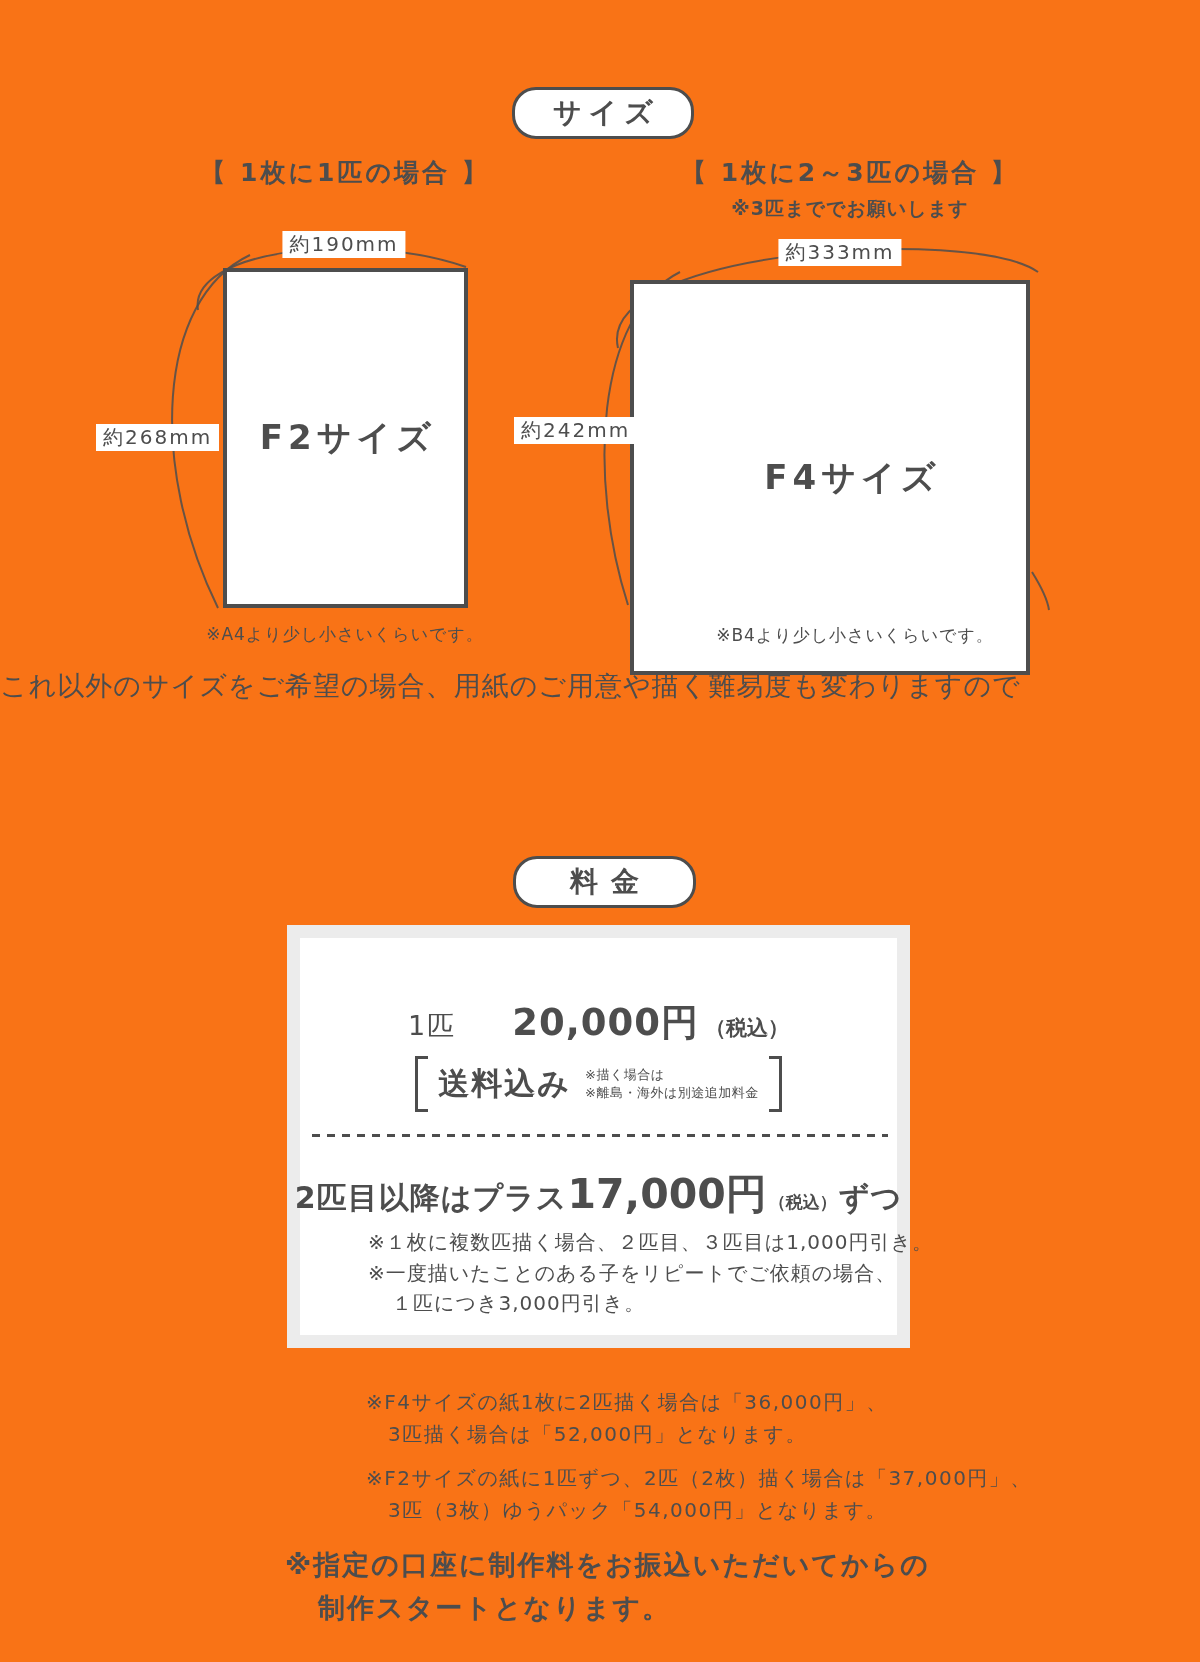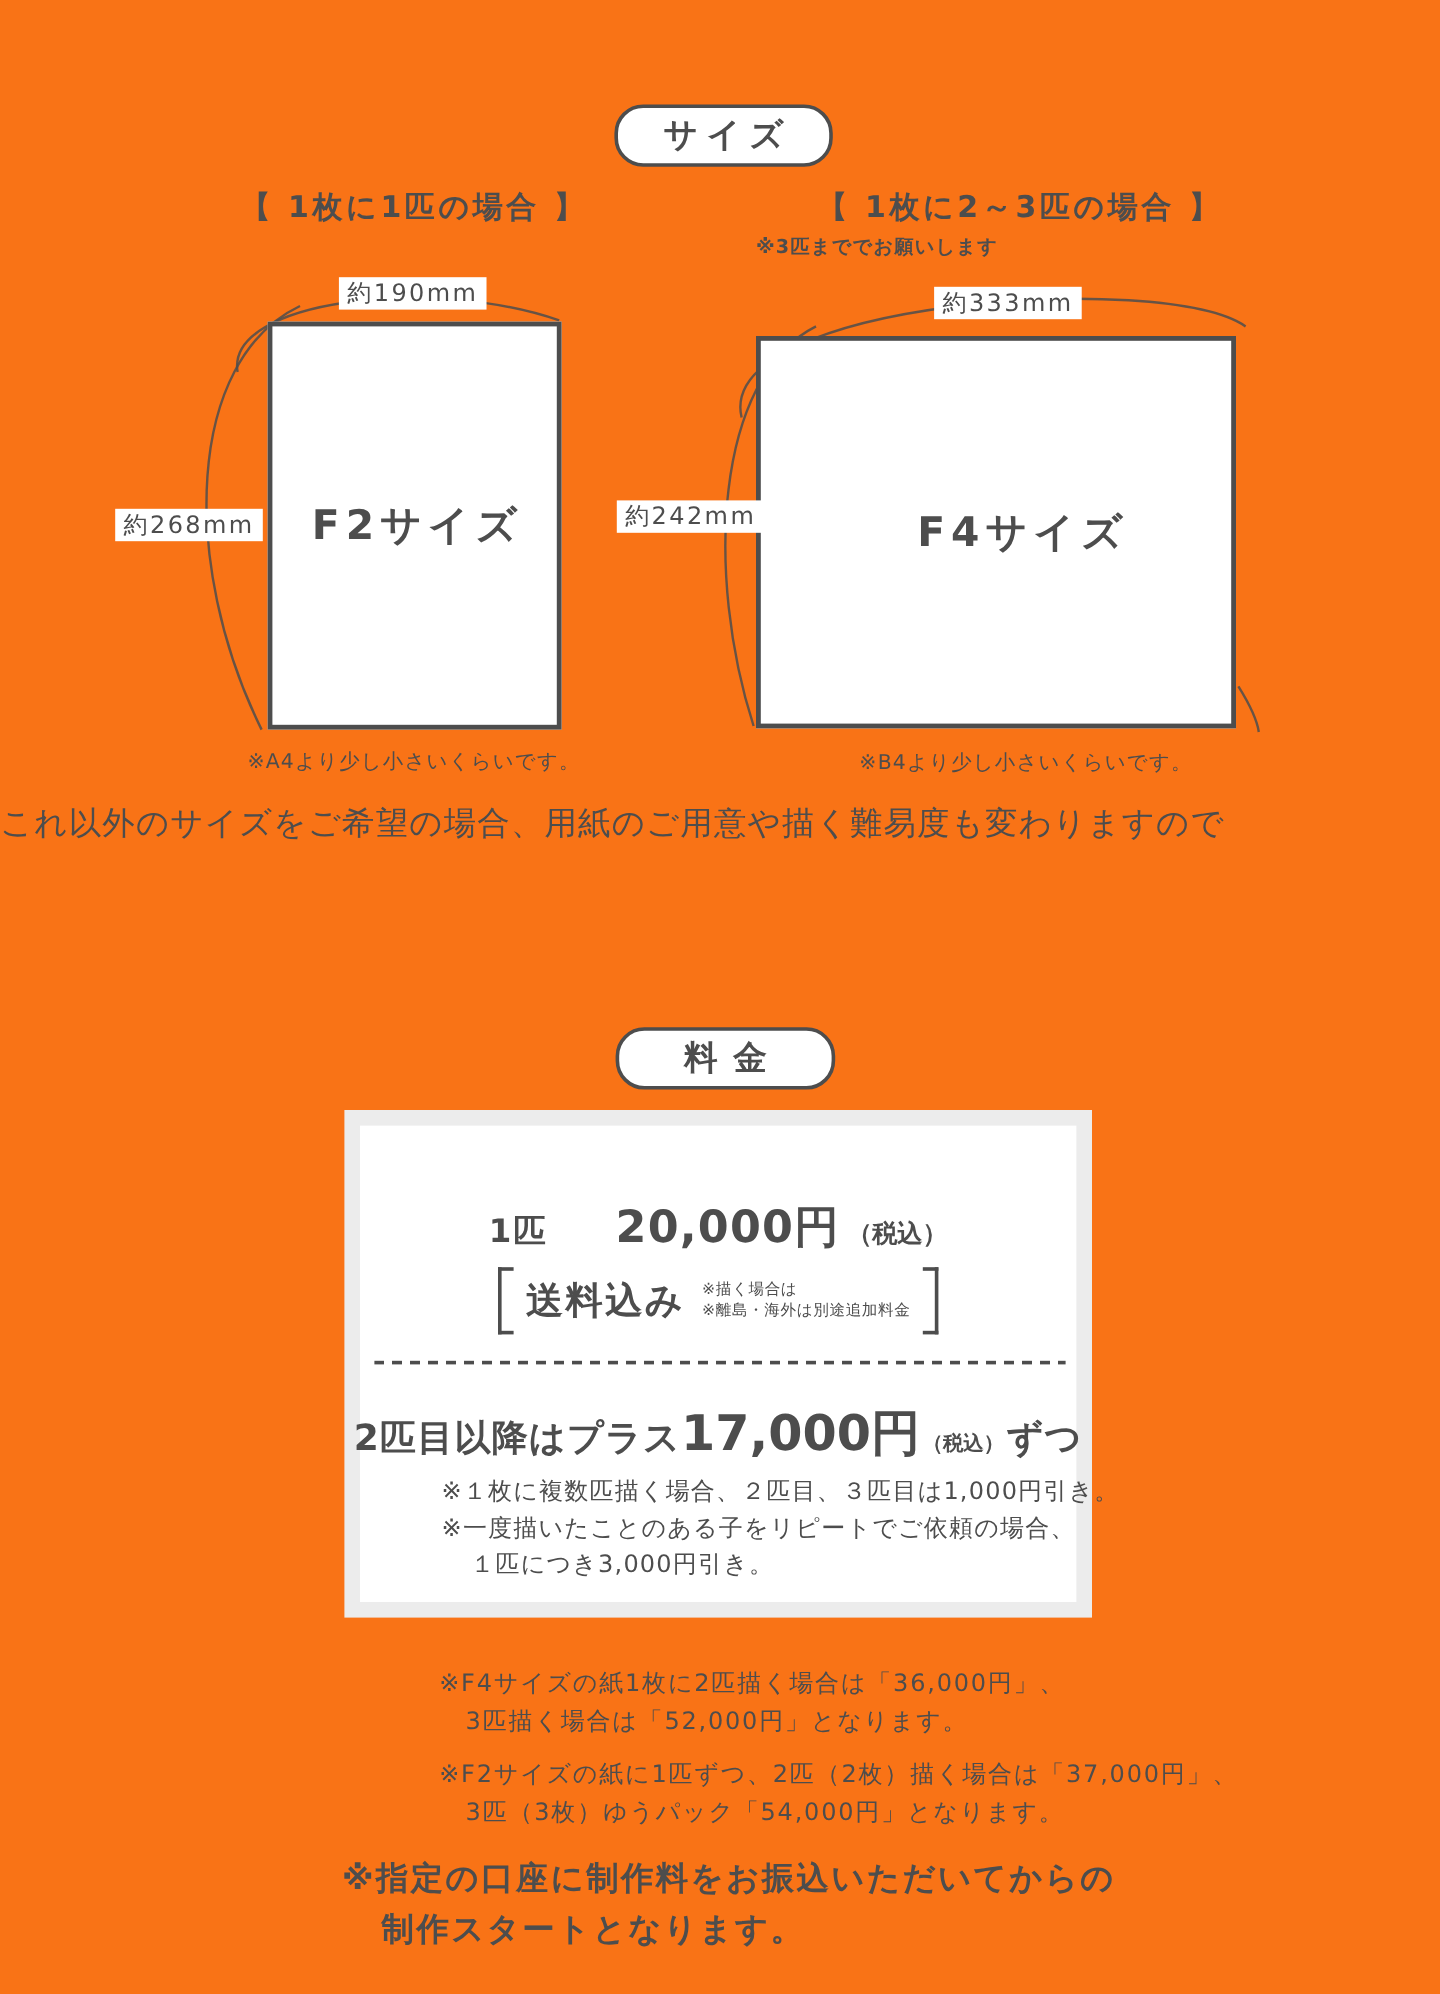"※3匹まででお願いします" #right-subtitle { font-size: 16px -> 19px; text-align: none -> center }
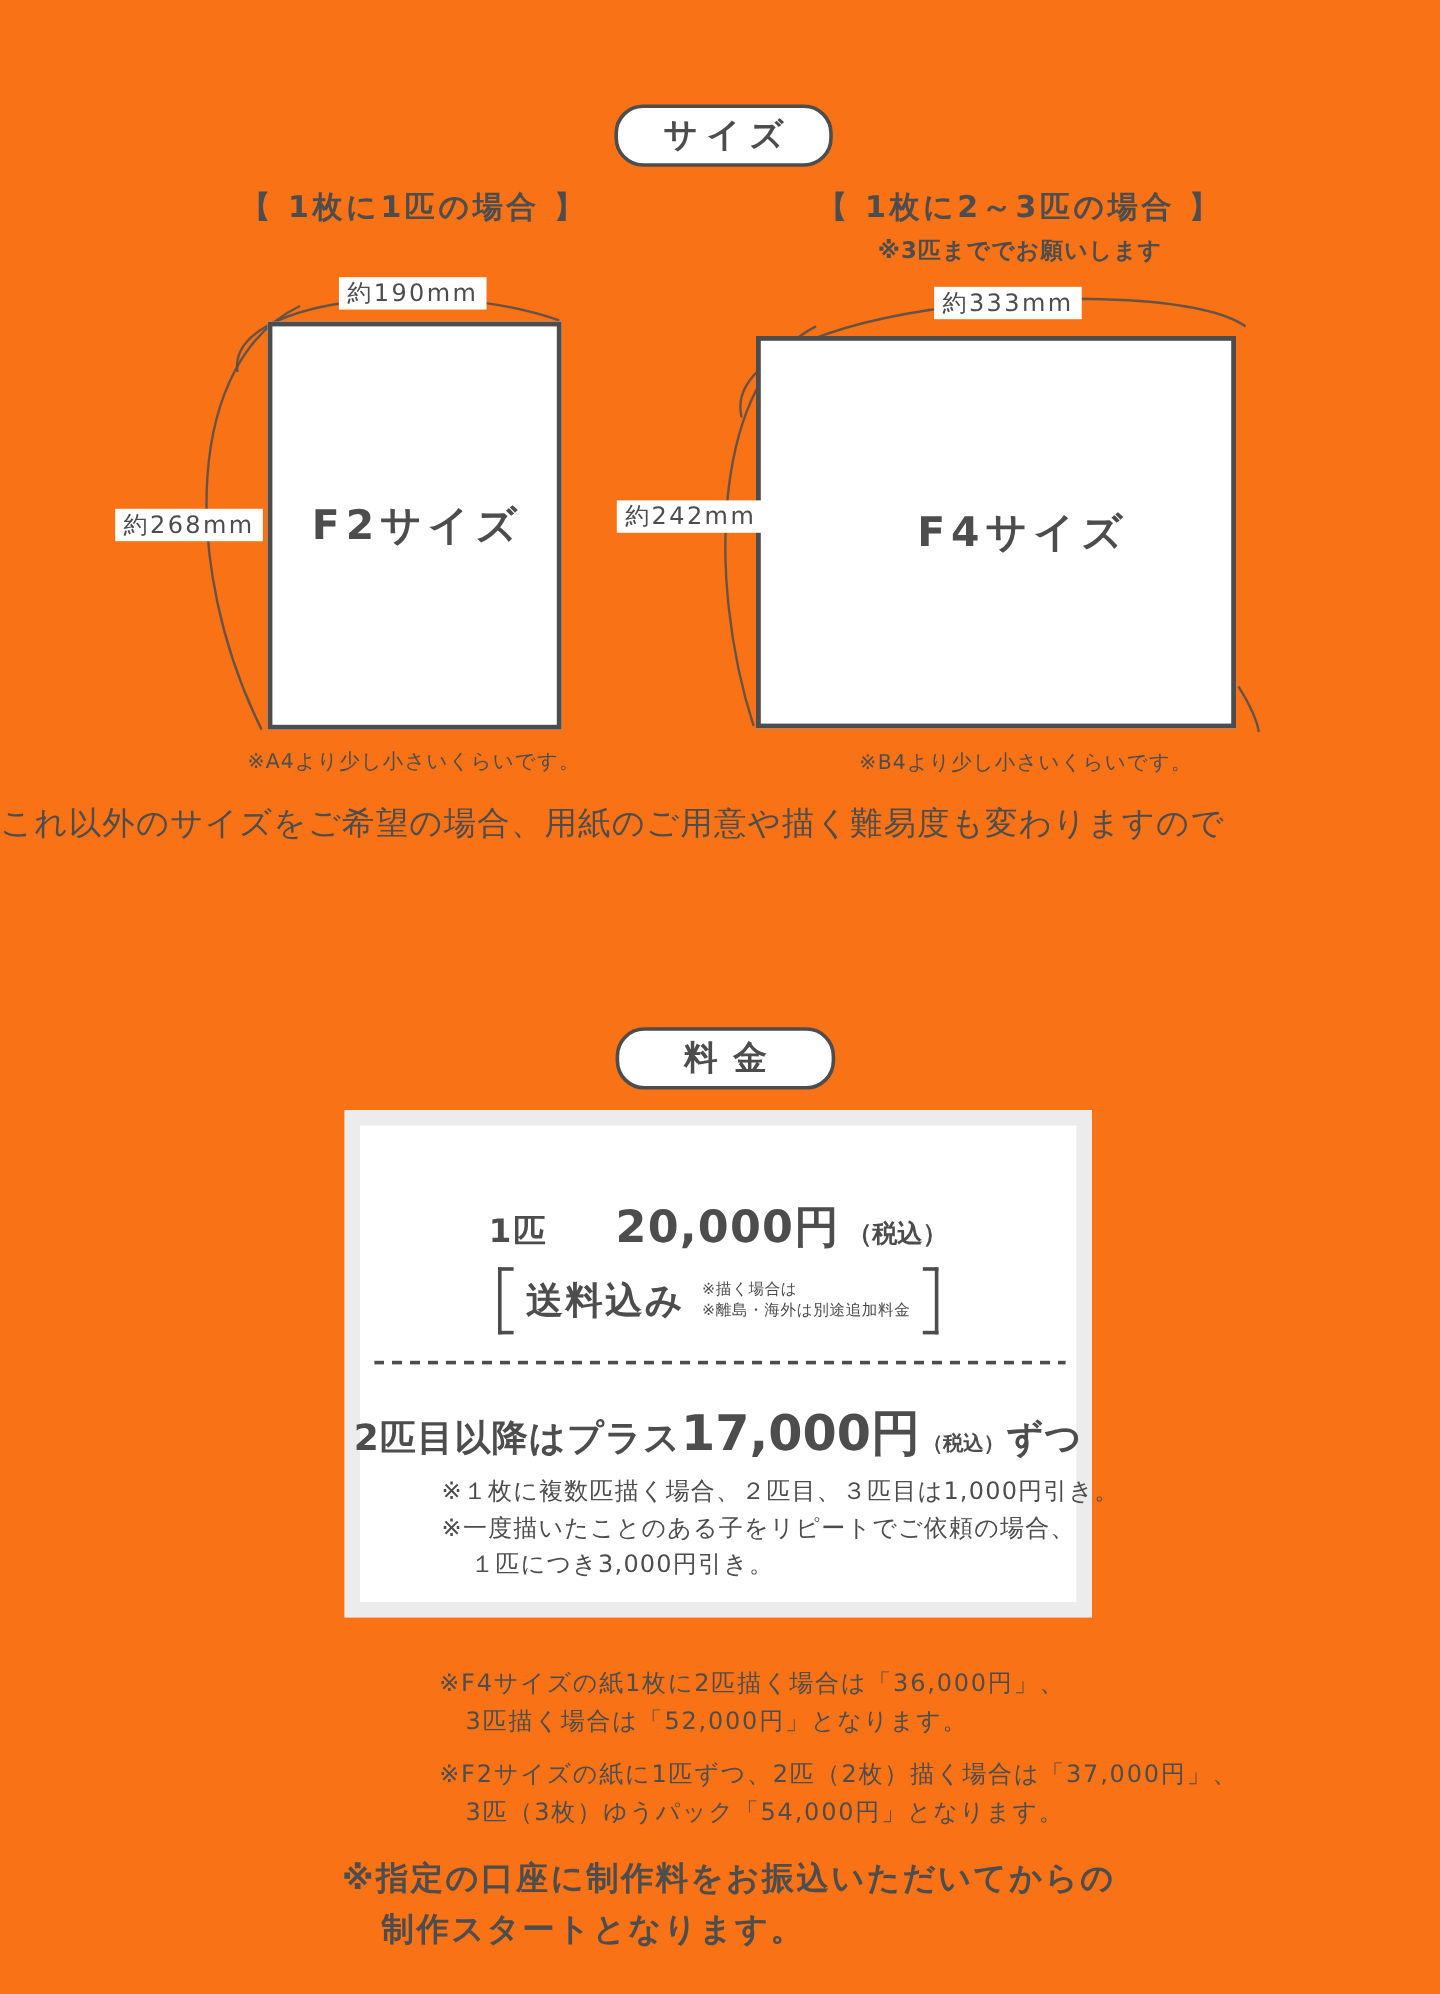"F4サイズ" #f4-box { height: 327px -> 395px }
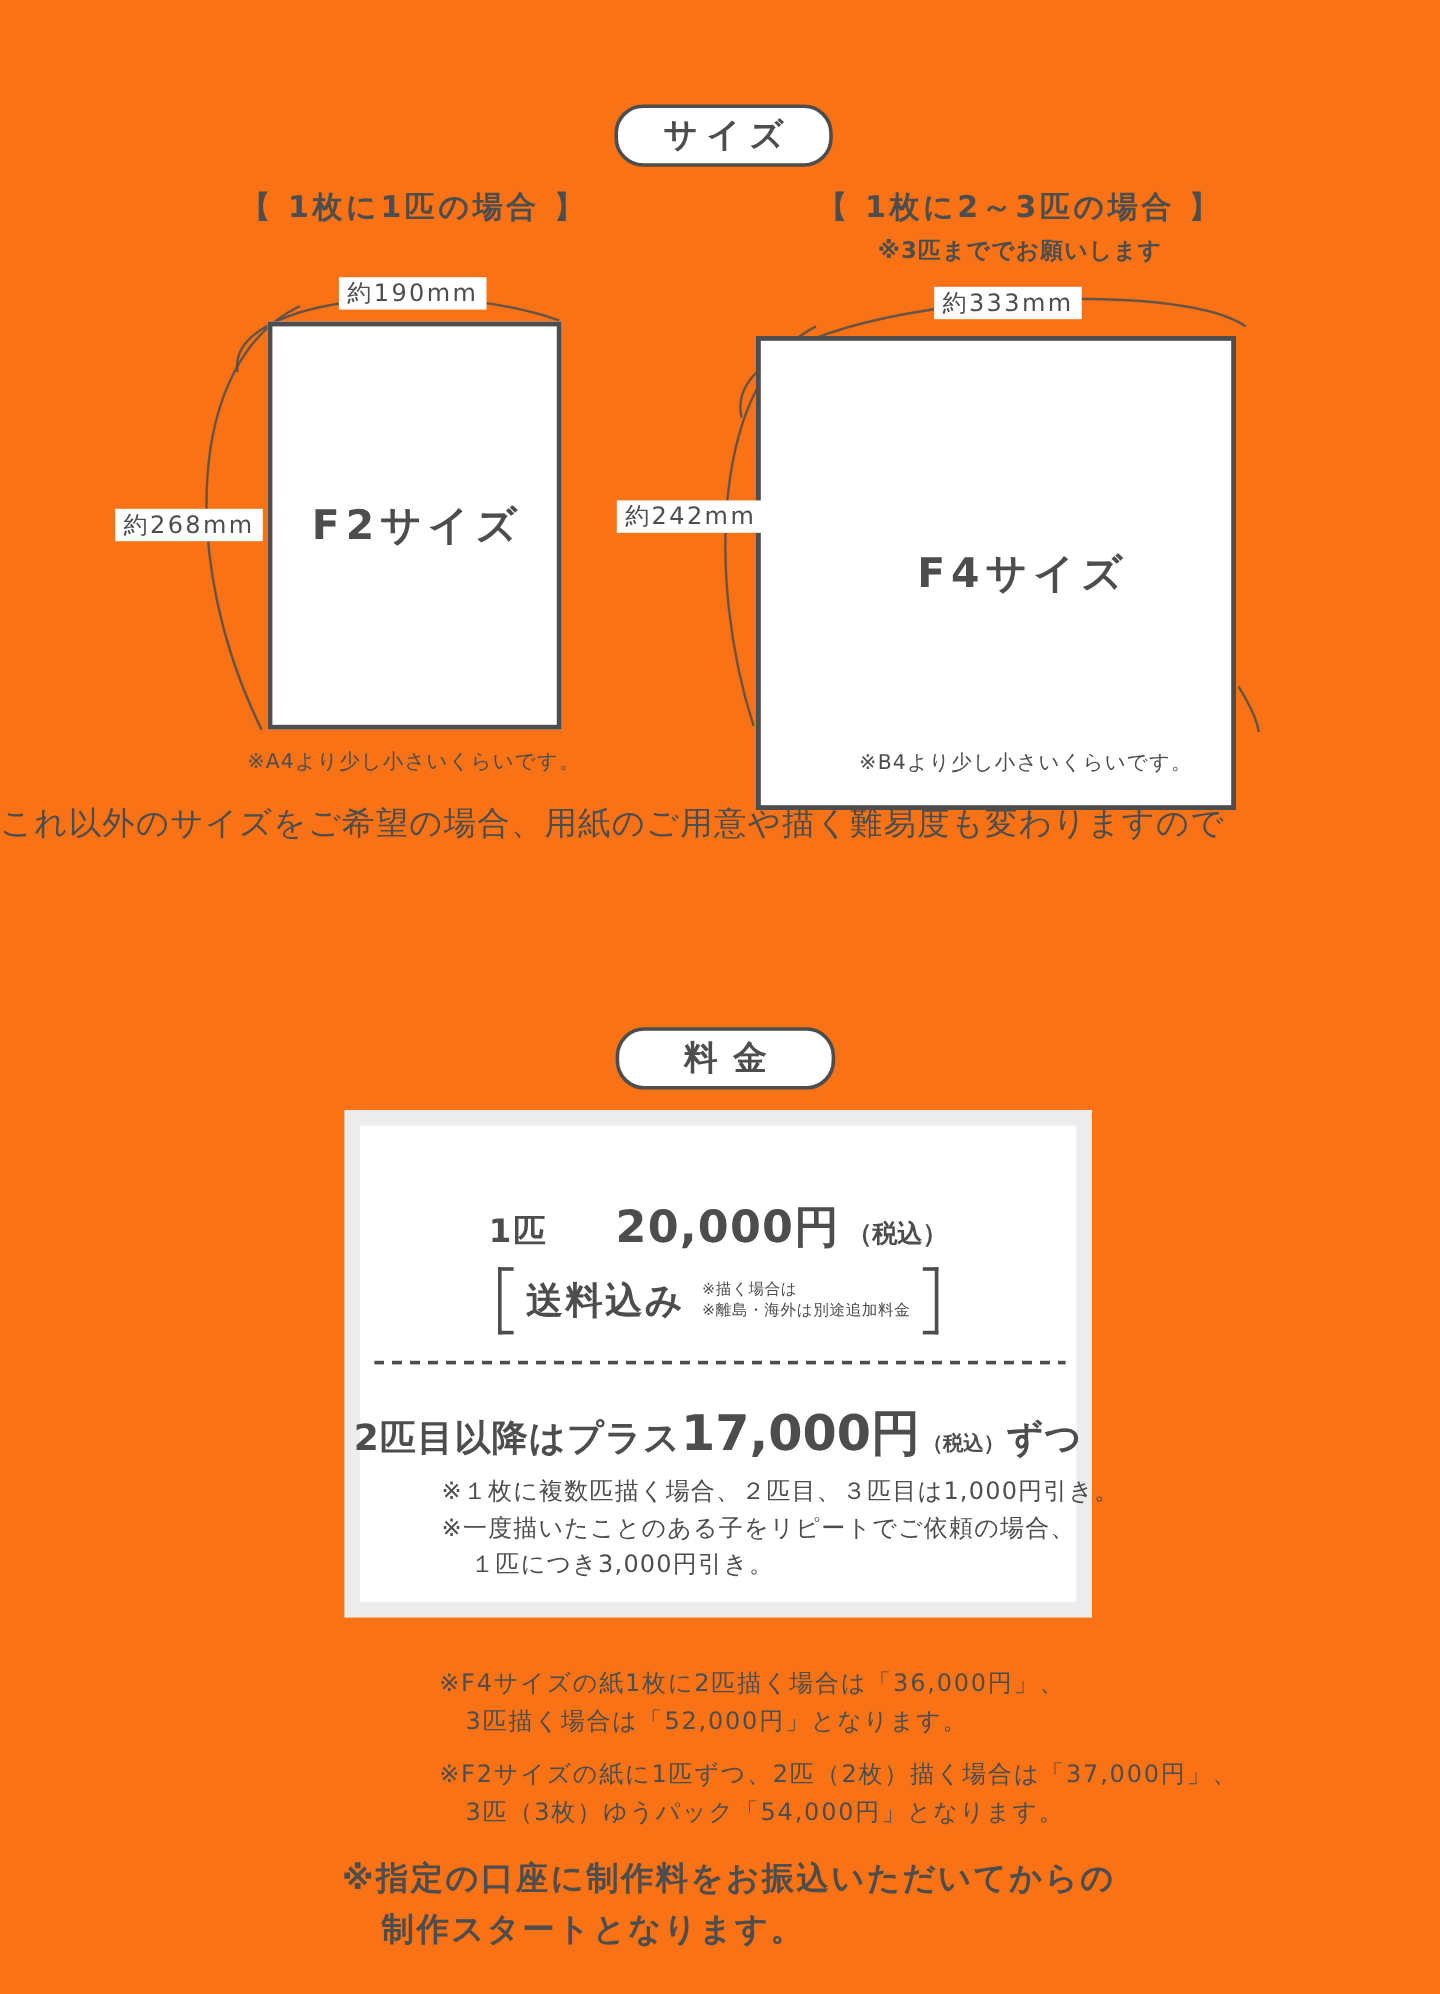"1匹" #base-unit { font-weight: 700 -> 400 }
